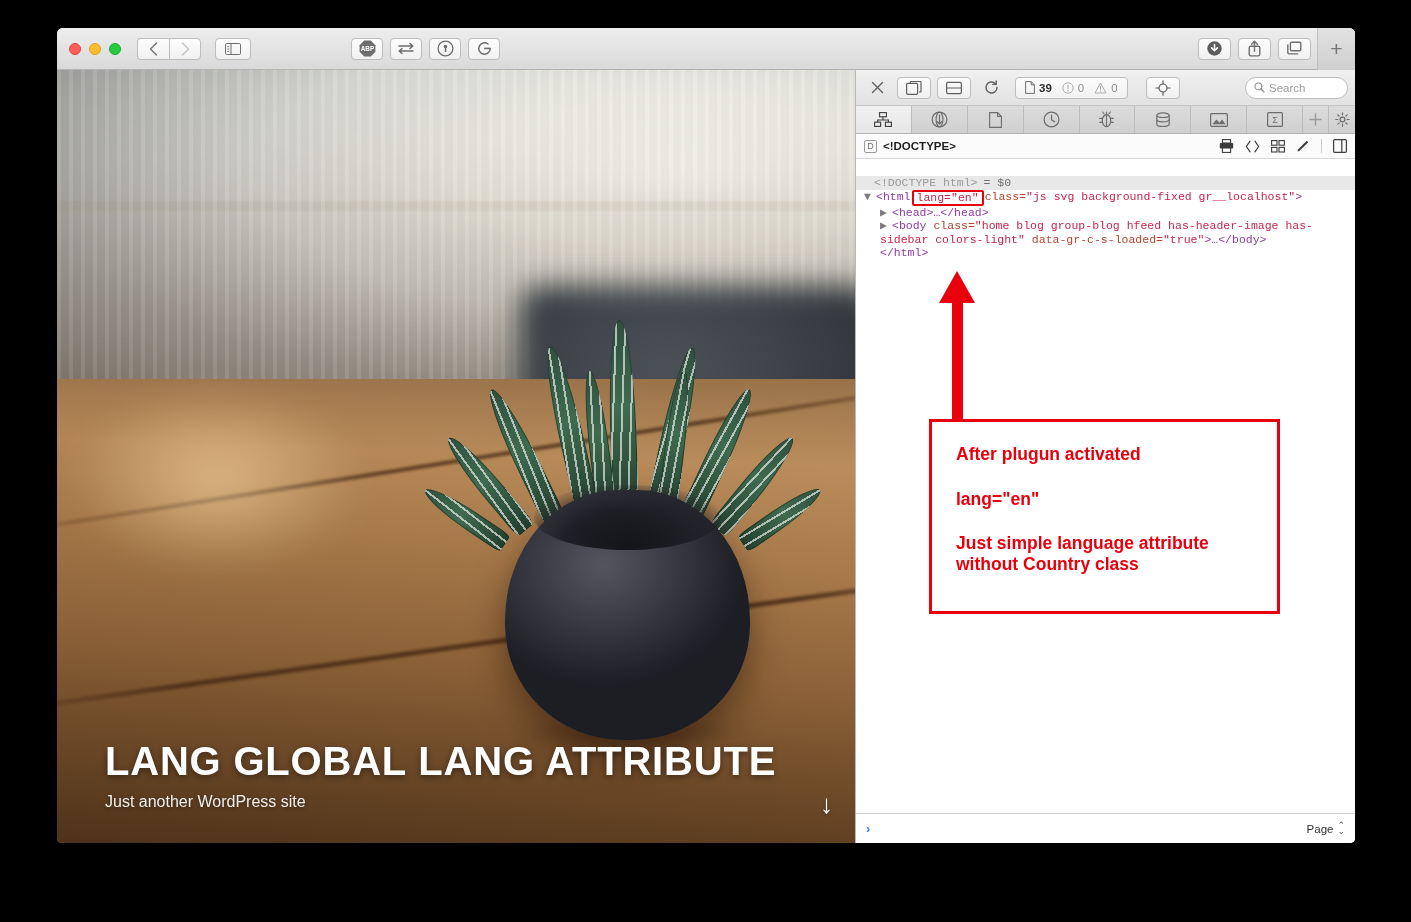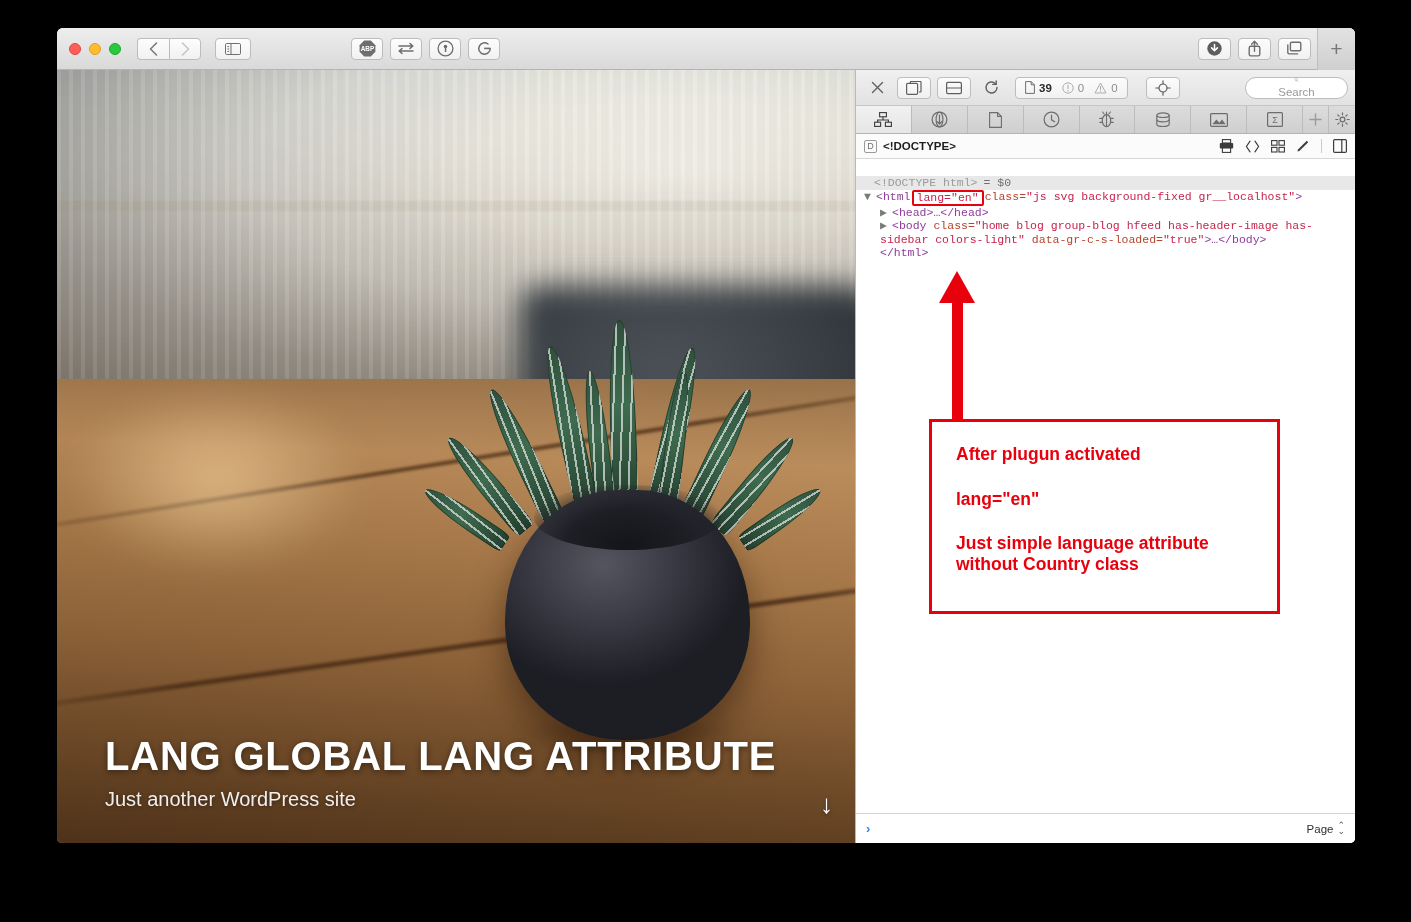"Search" .search-field { flex-direction: column -> none }
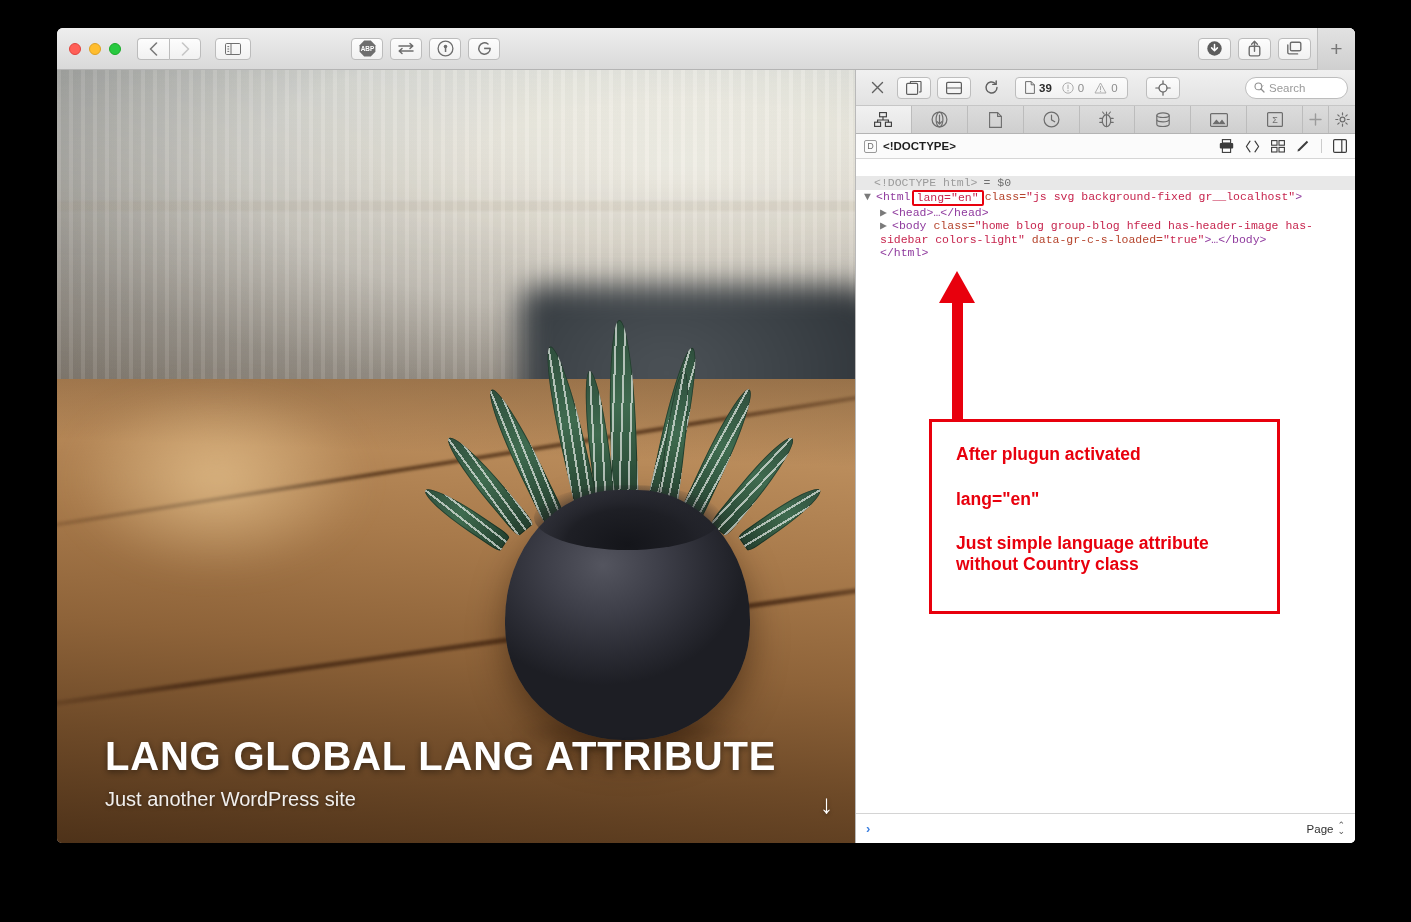"Just another WordPress site" .hero-tagline { font-size: 20px -> 16px }
